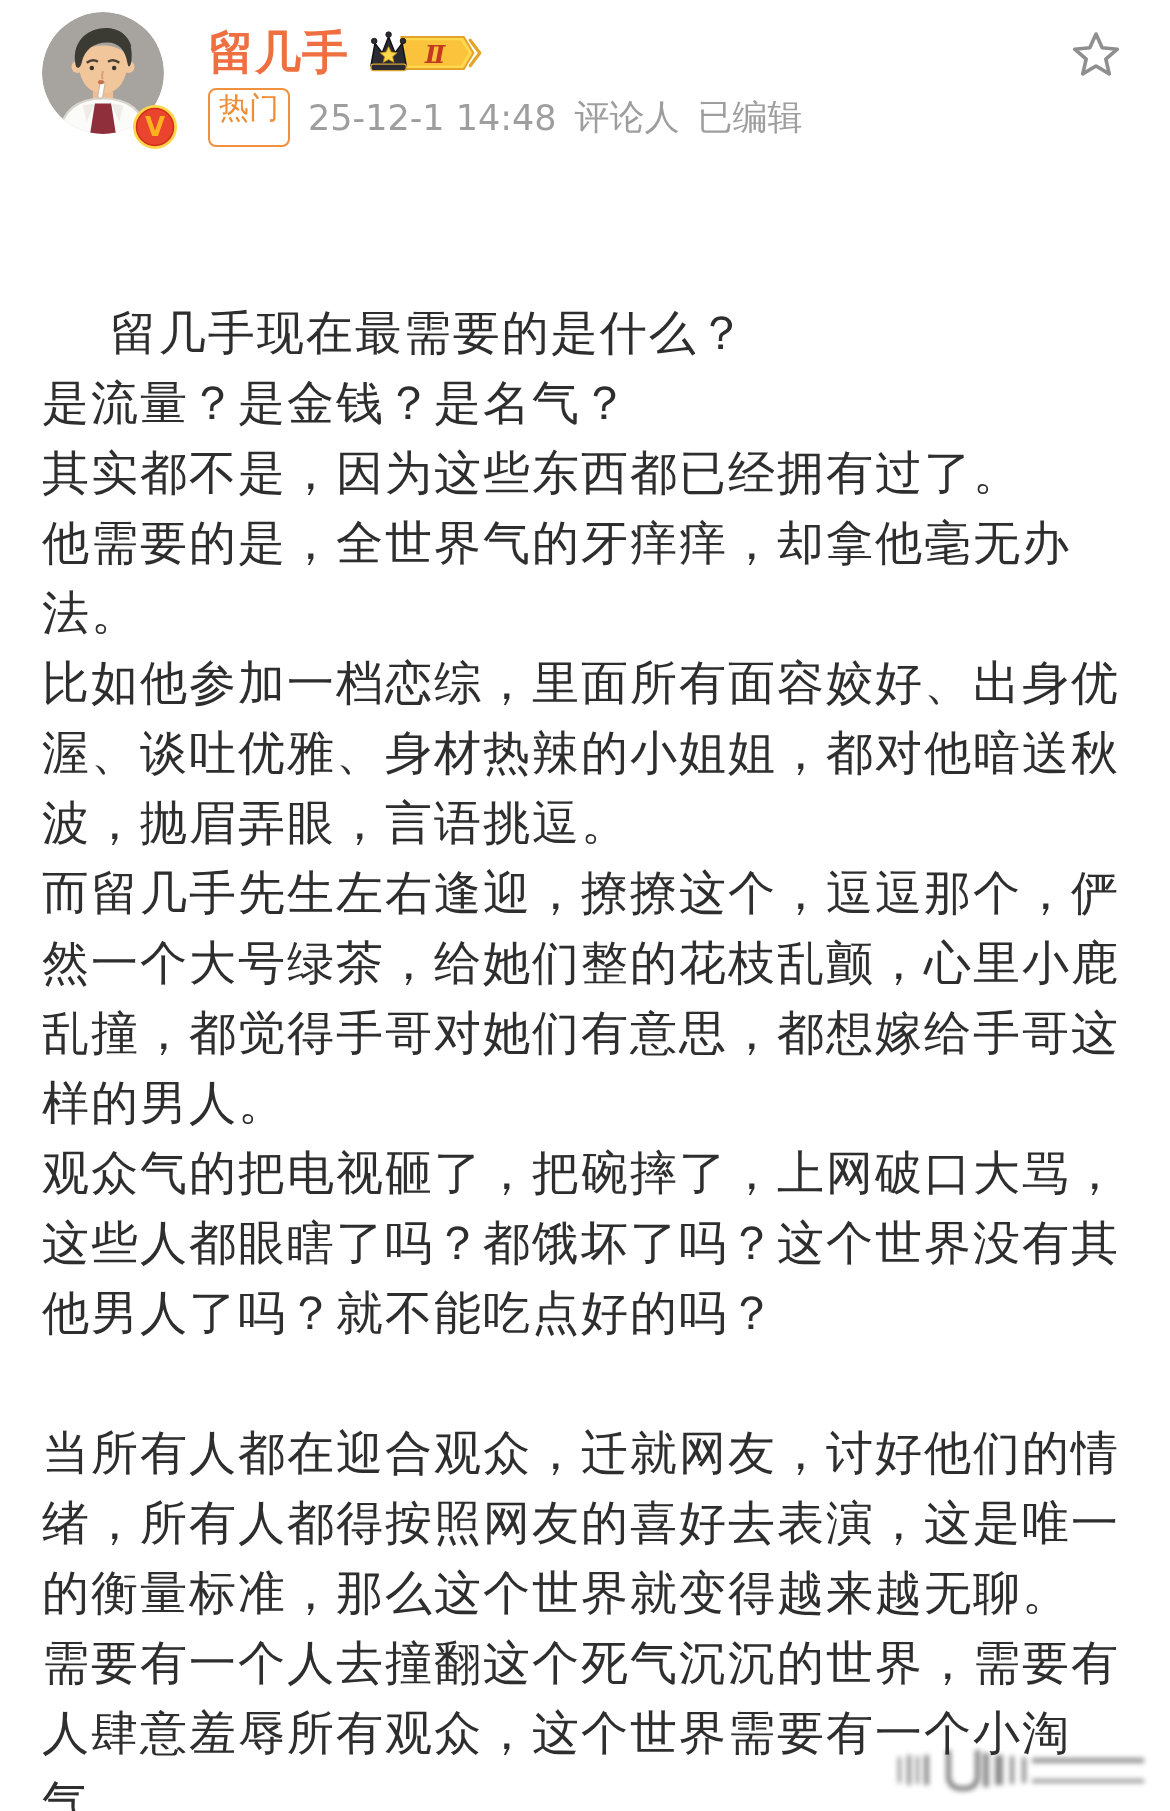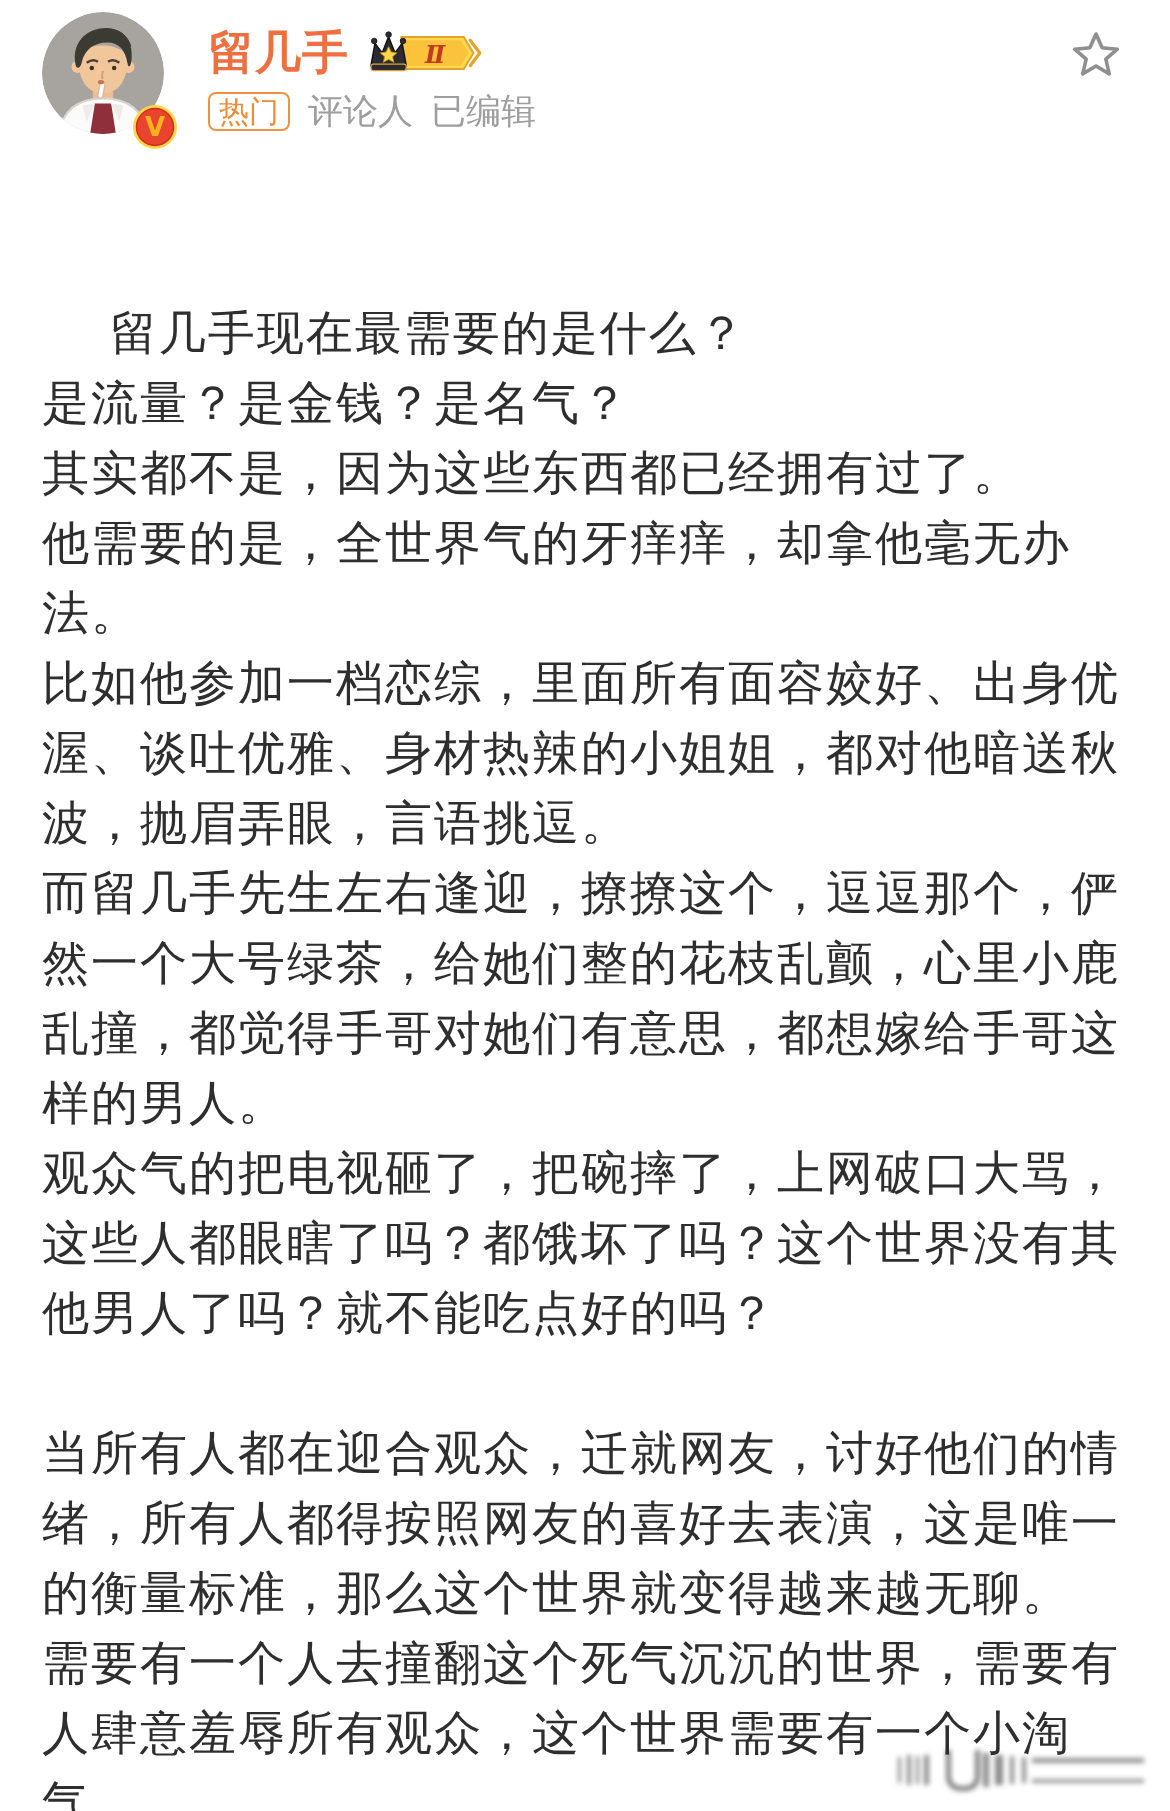"热门" .hot-tag { padding: 1px 9px 0 9px -> 1px 9px 20px 9px }
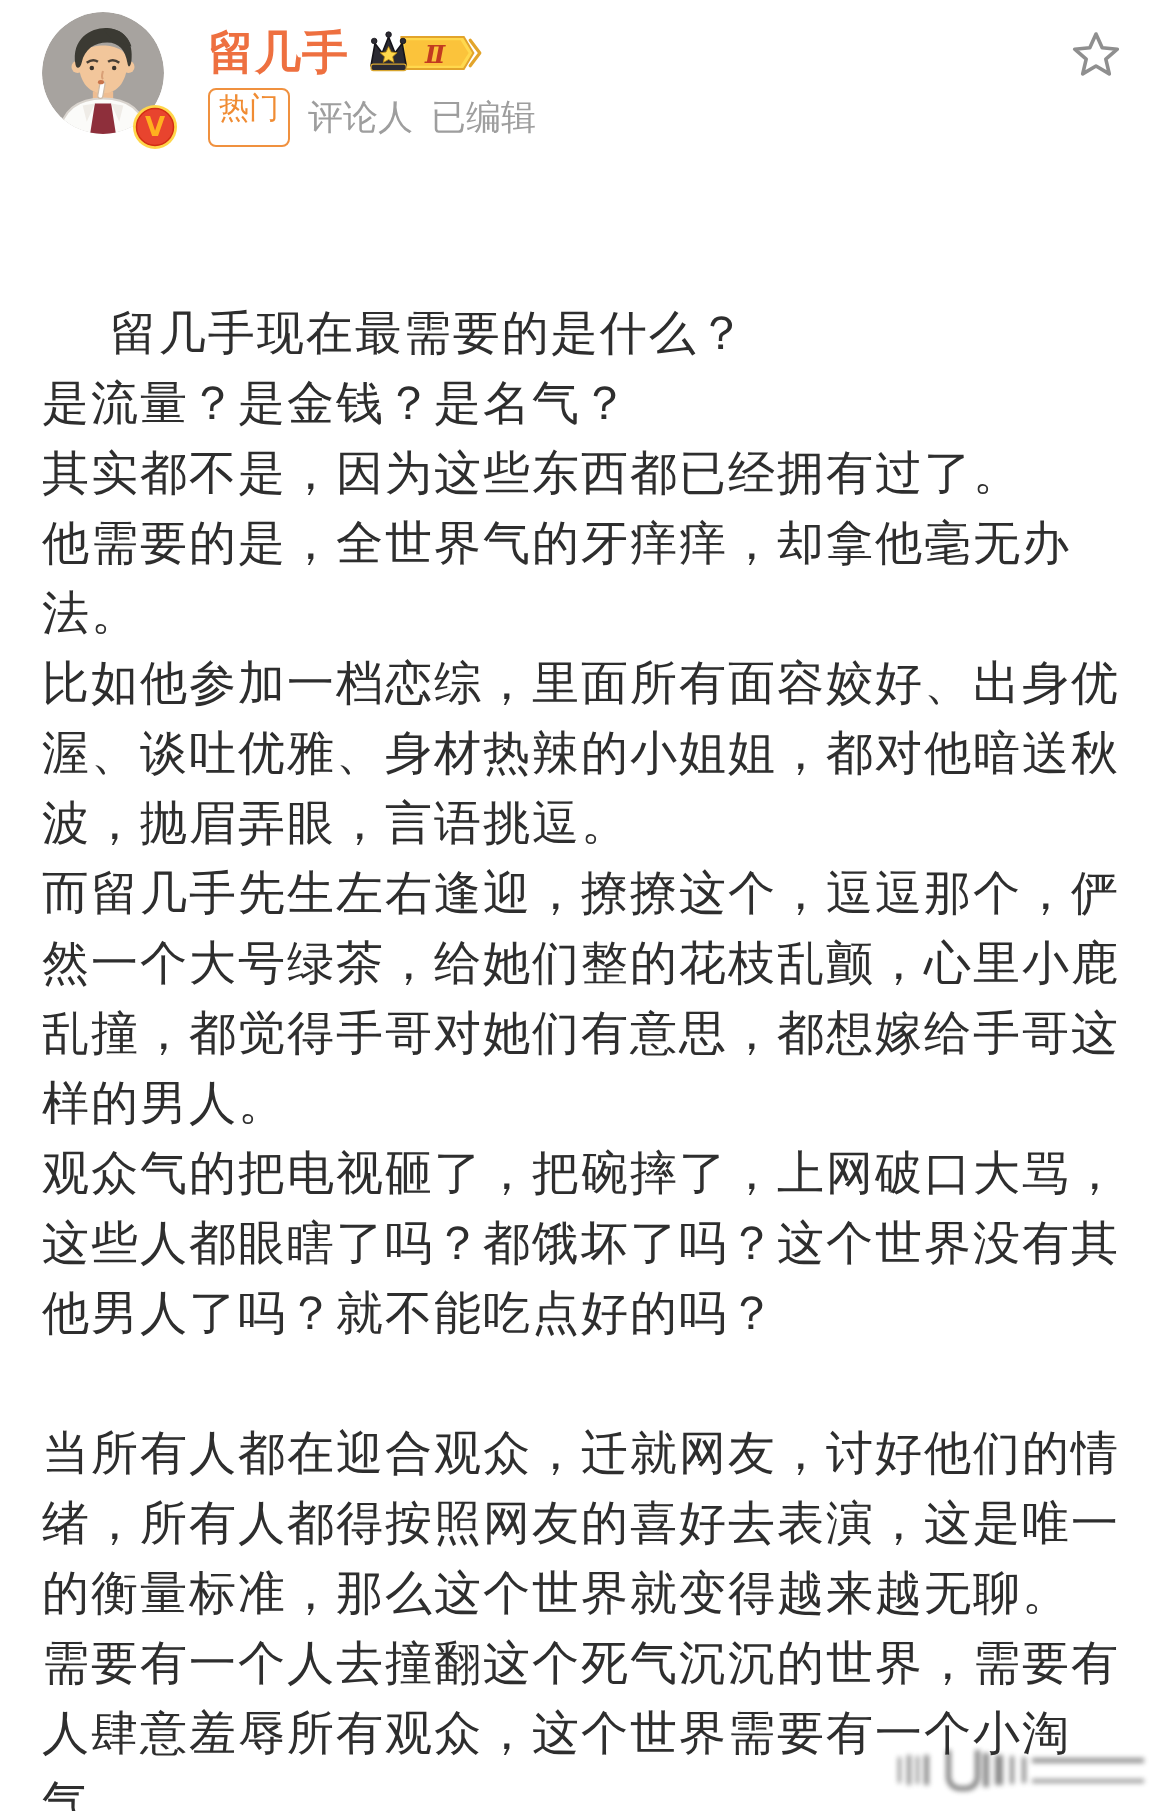"25-12-1 14:48" span.meta-text { html: none -> <span>25-12-1 14:48</span> }
